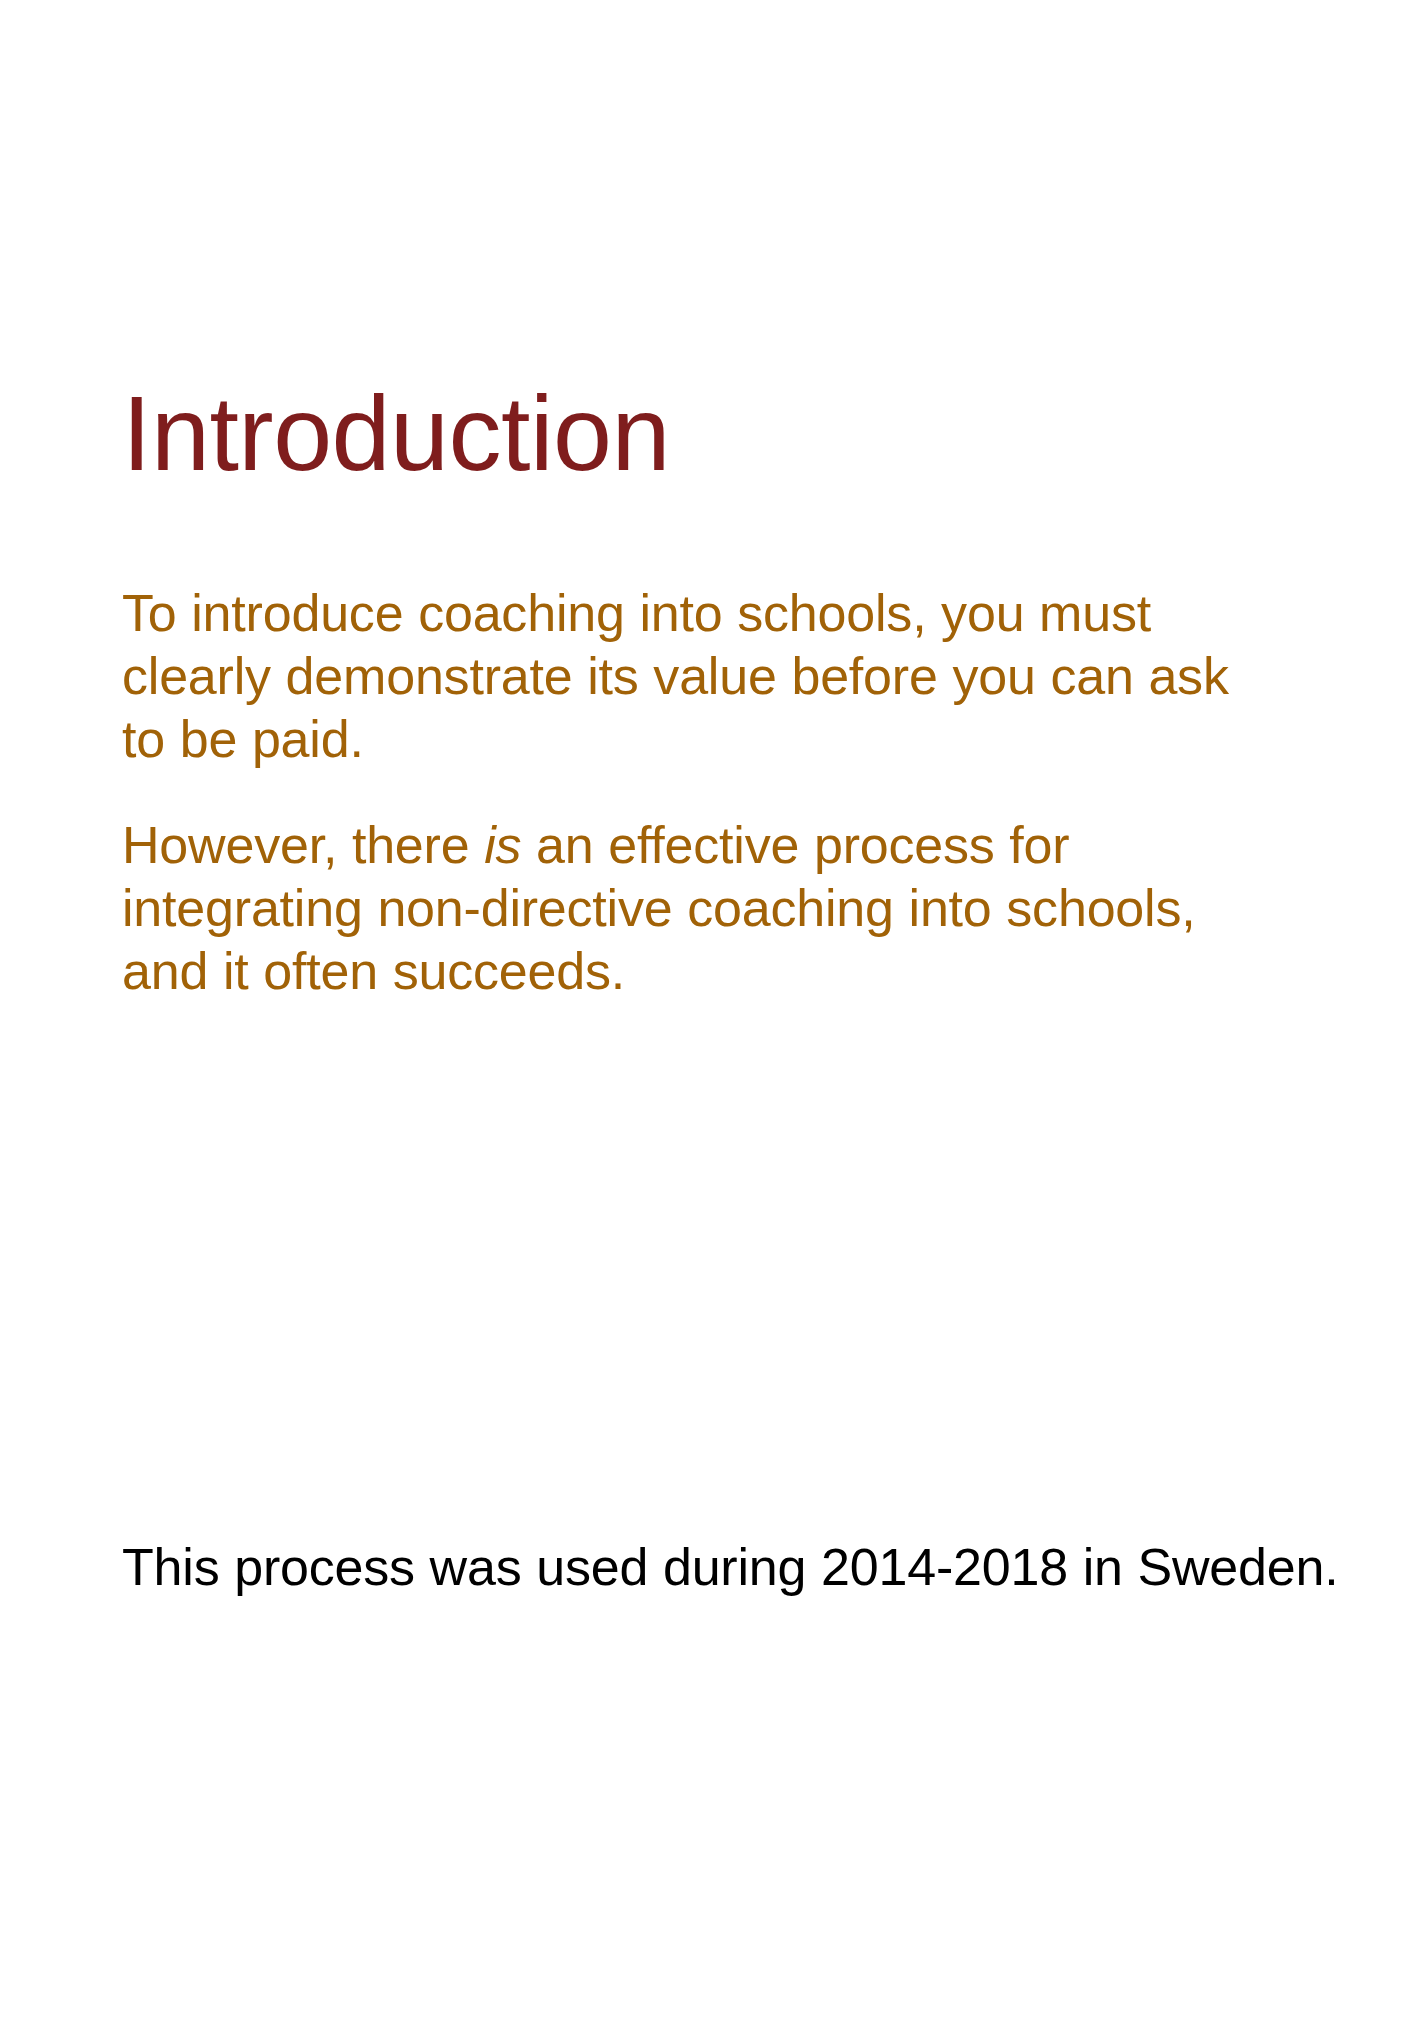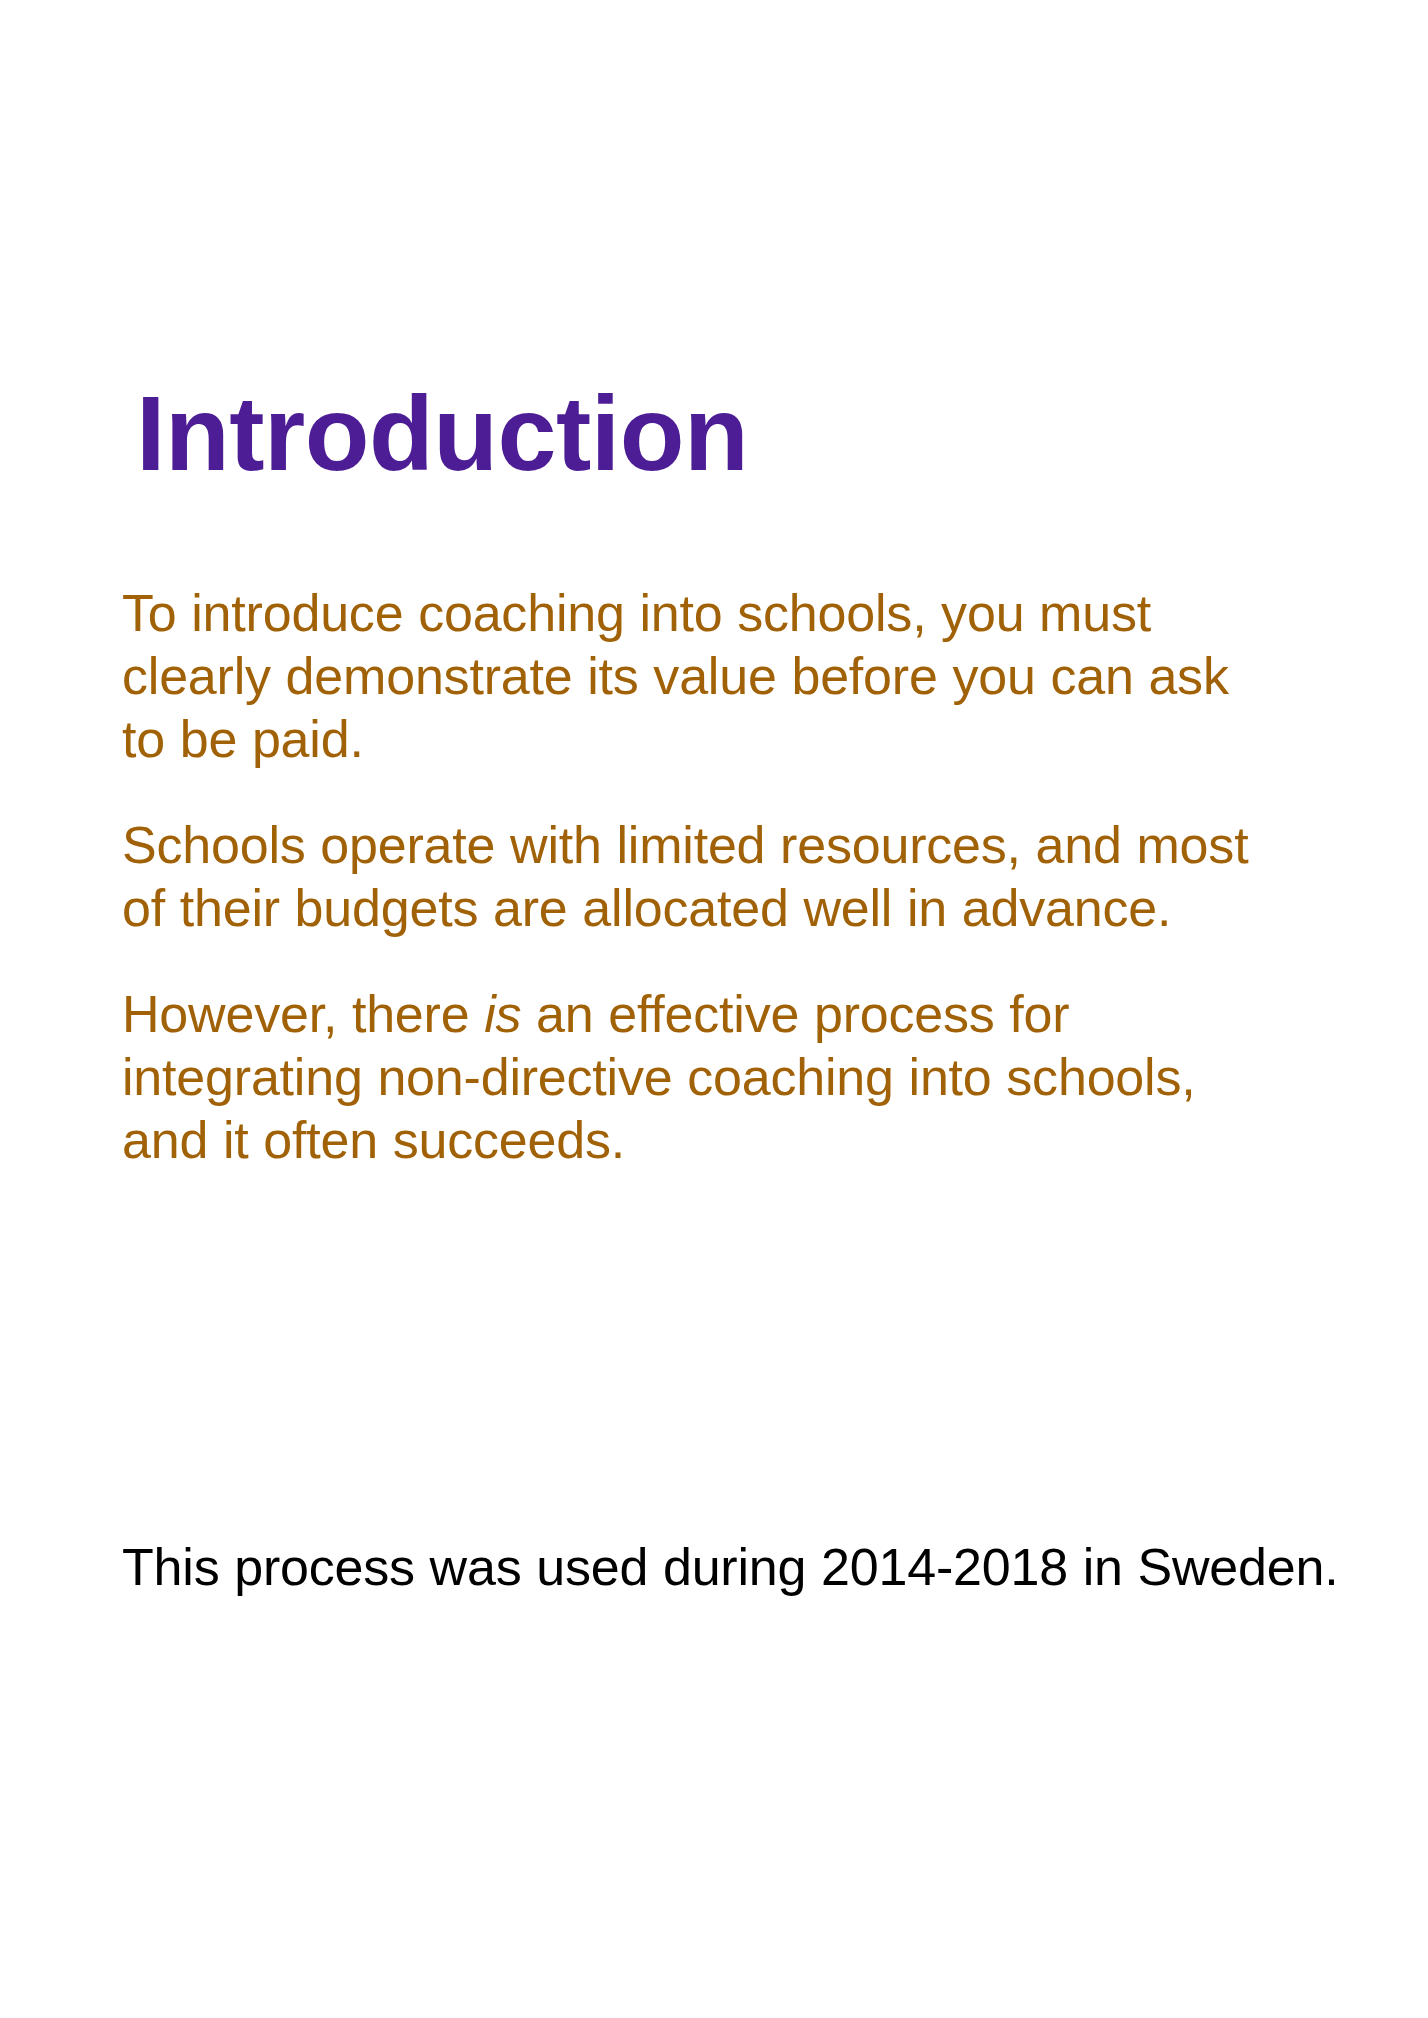"Introduction" .slide-title { color: #4c1d95 -> #7f1d1d; font-weight: 700 -> 400; left: 14px -> 0 }
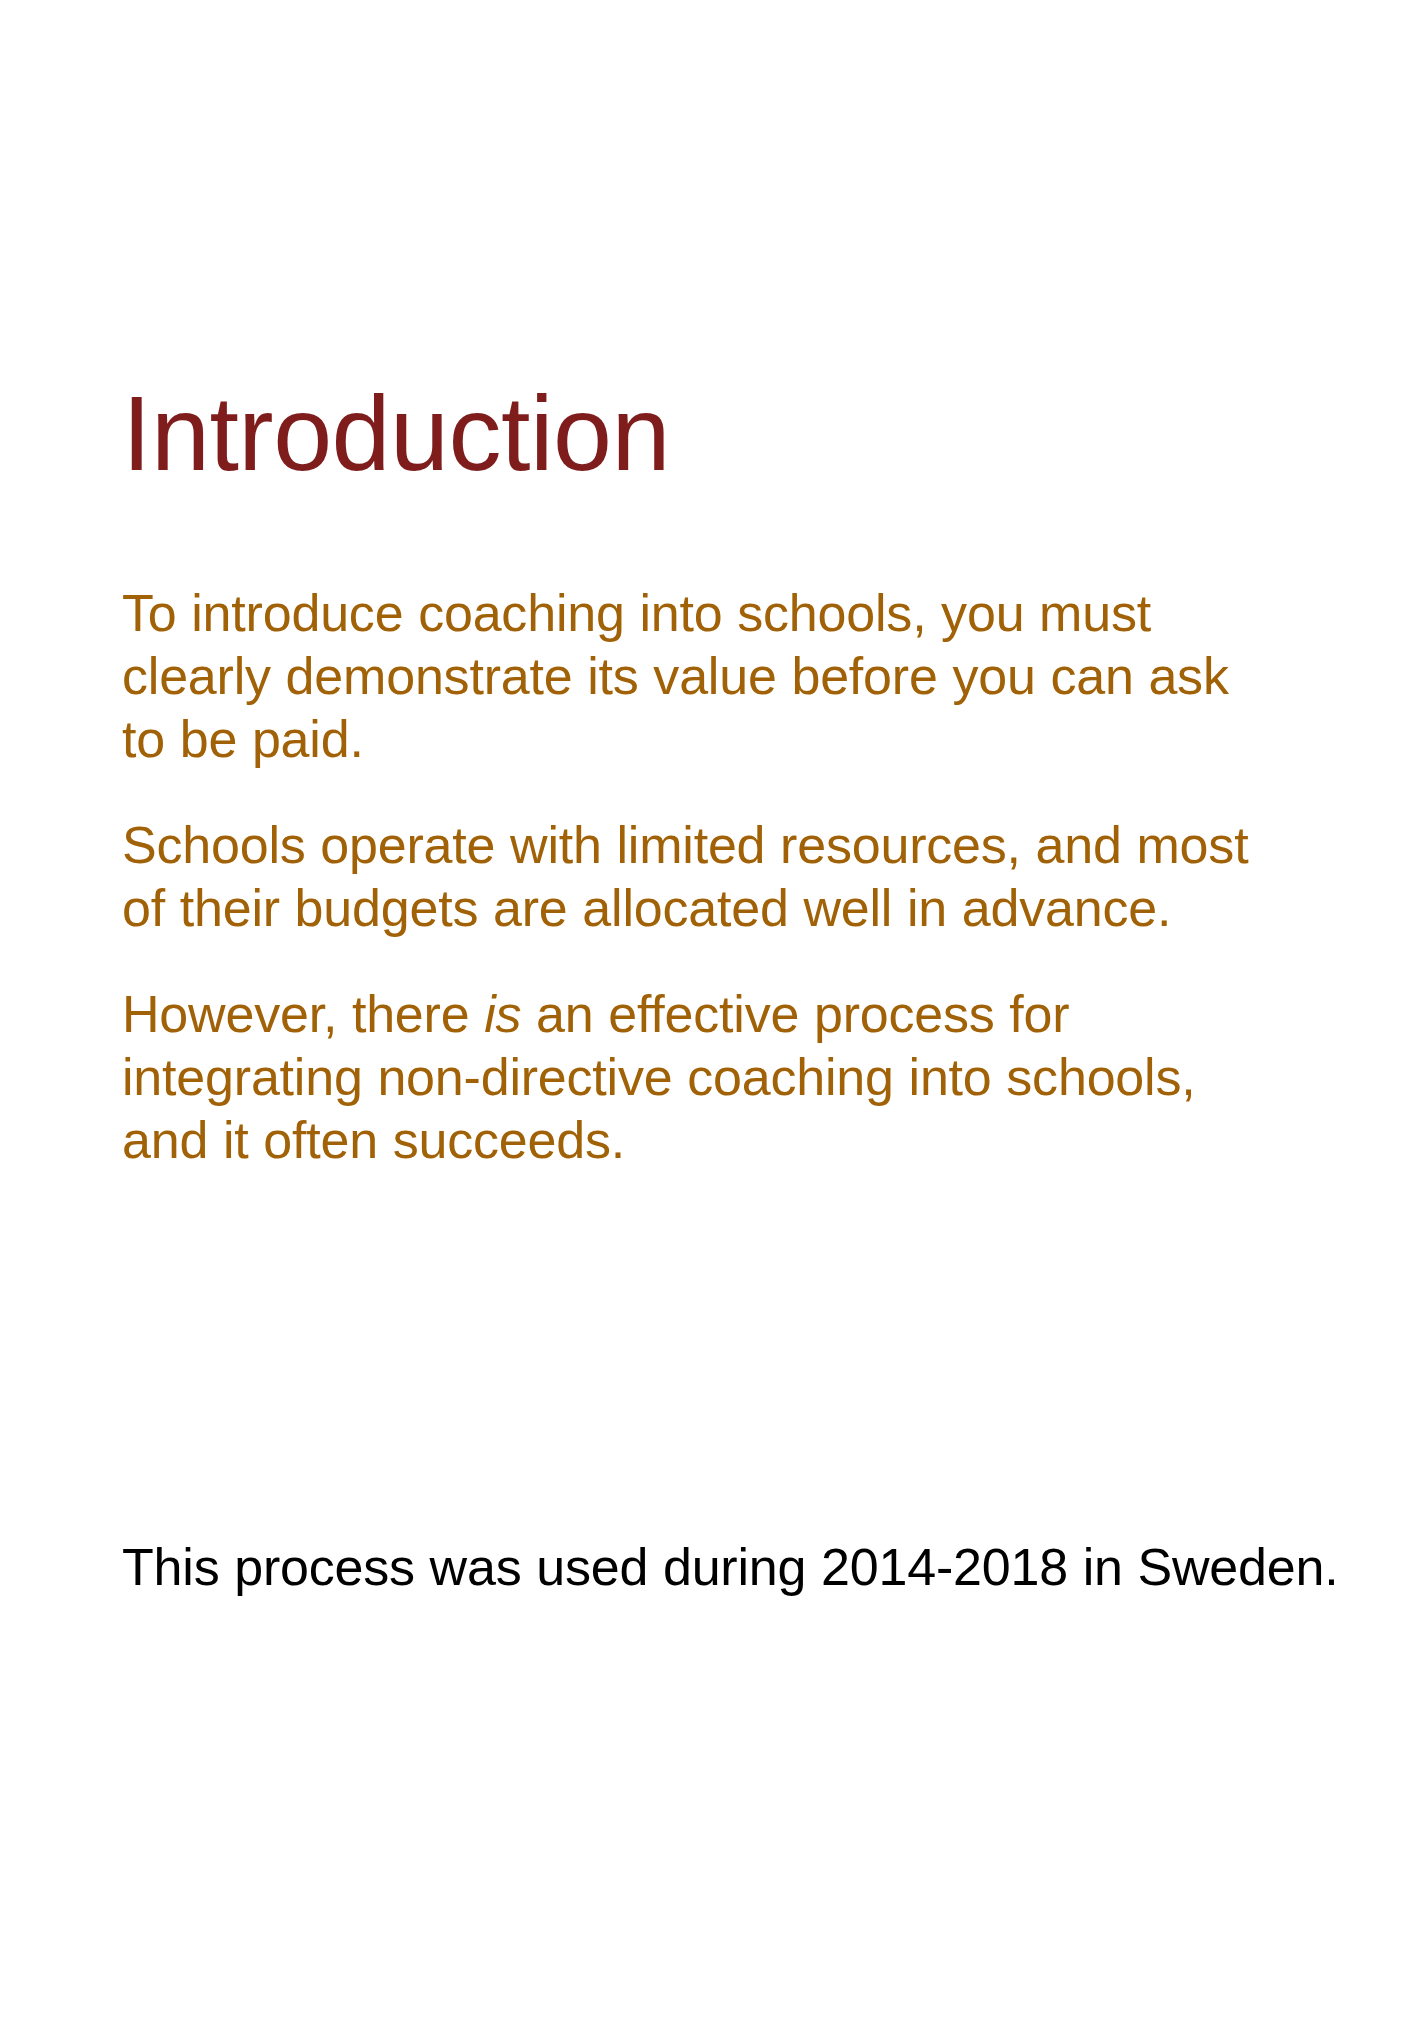"Schools operate with limited resources," p.para { html: <p>Schools operate with limited resources, and most of their budgets are allocated well in advance.</p> -> none }
